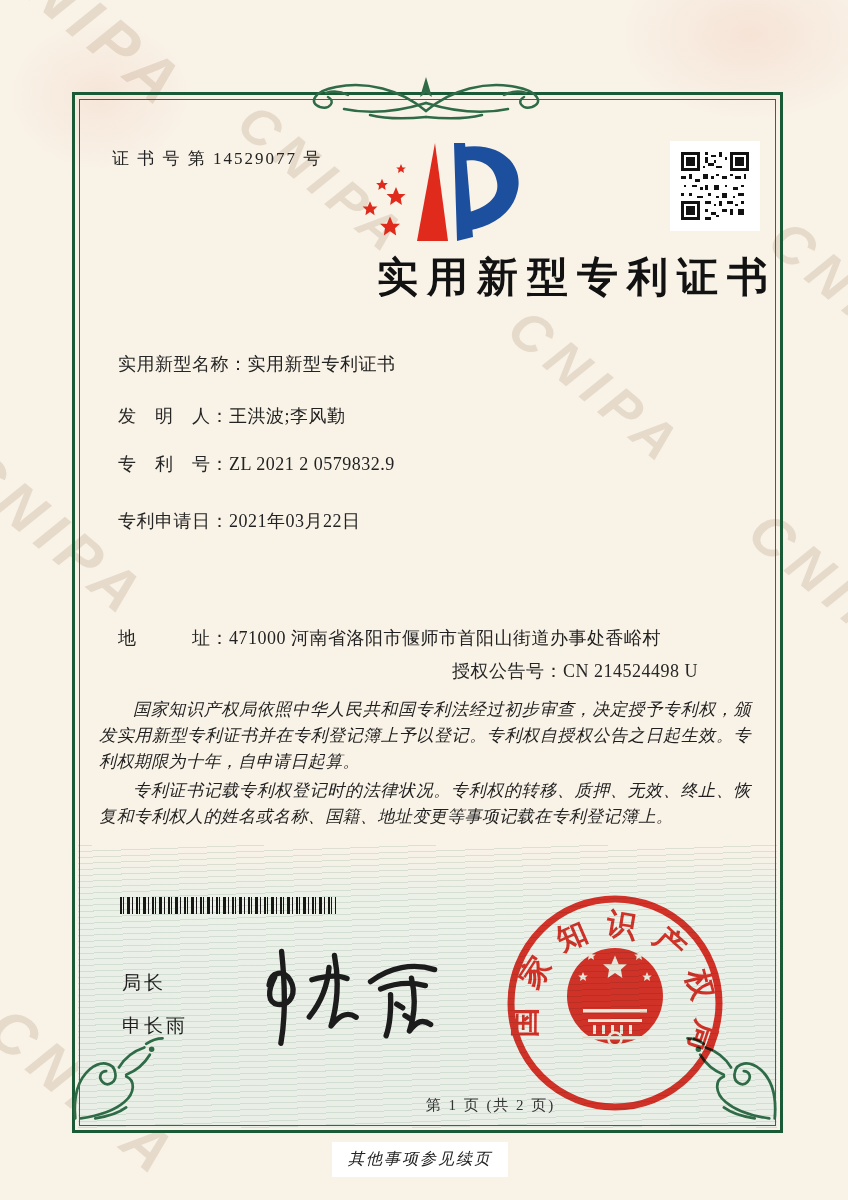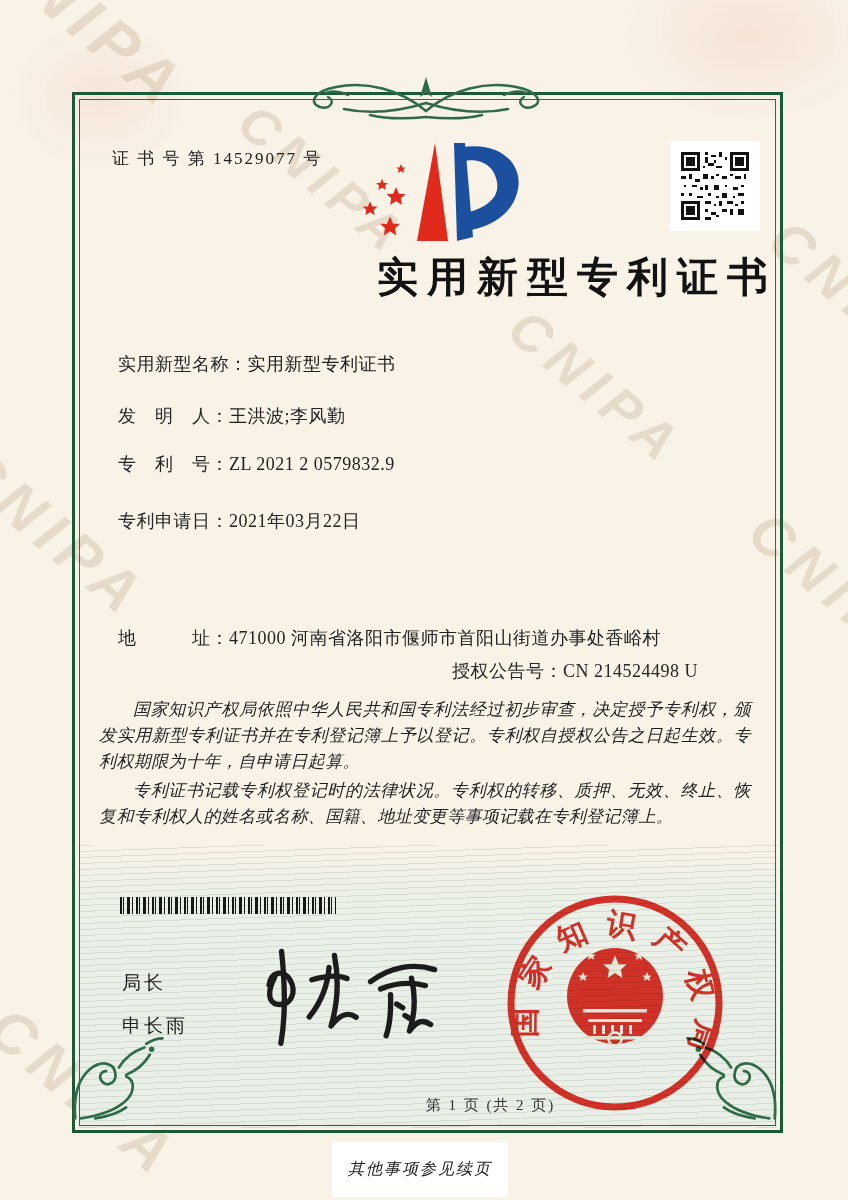"其他事项参见续页" .cont-note { padding: 17px 16px -> 7px 16px }
